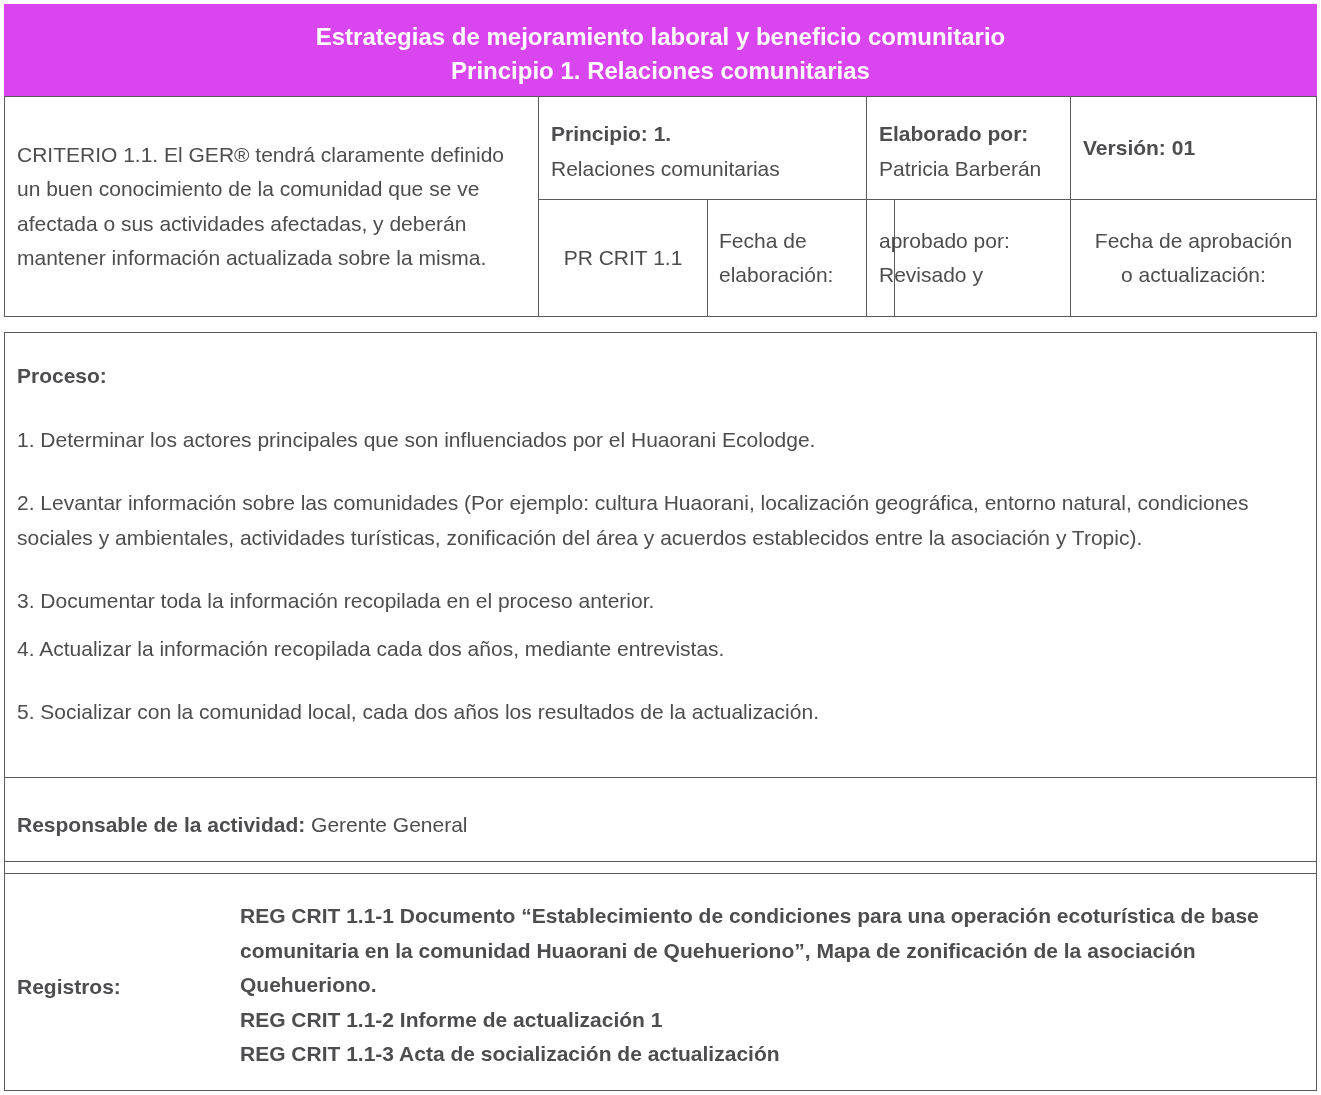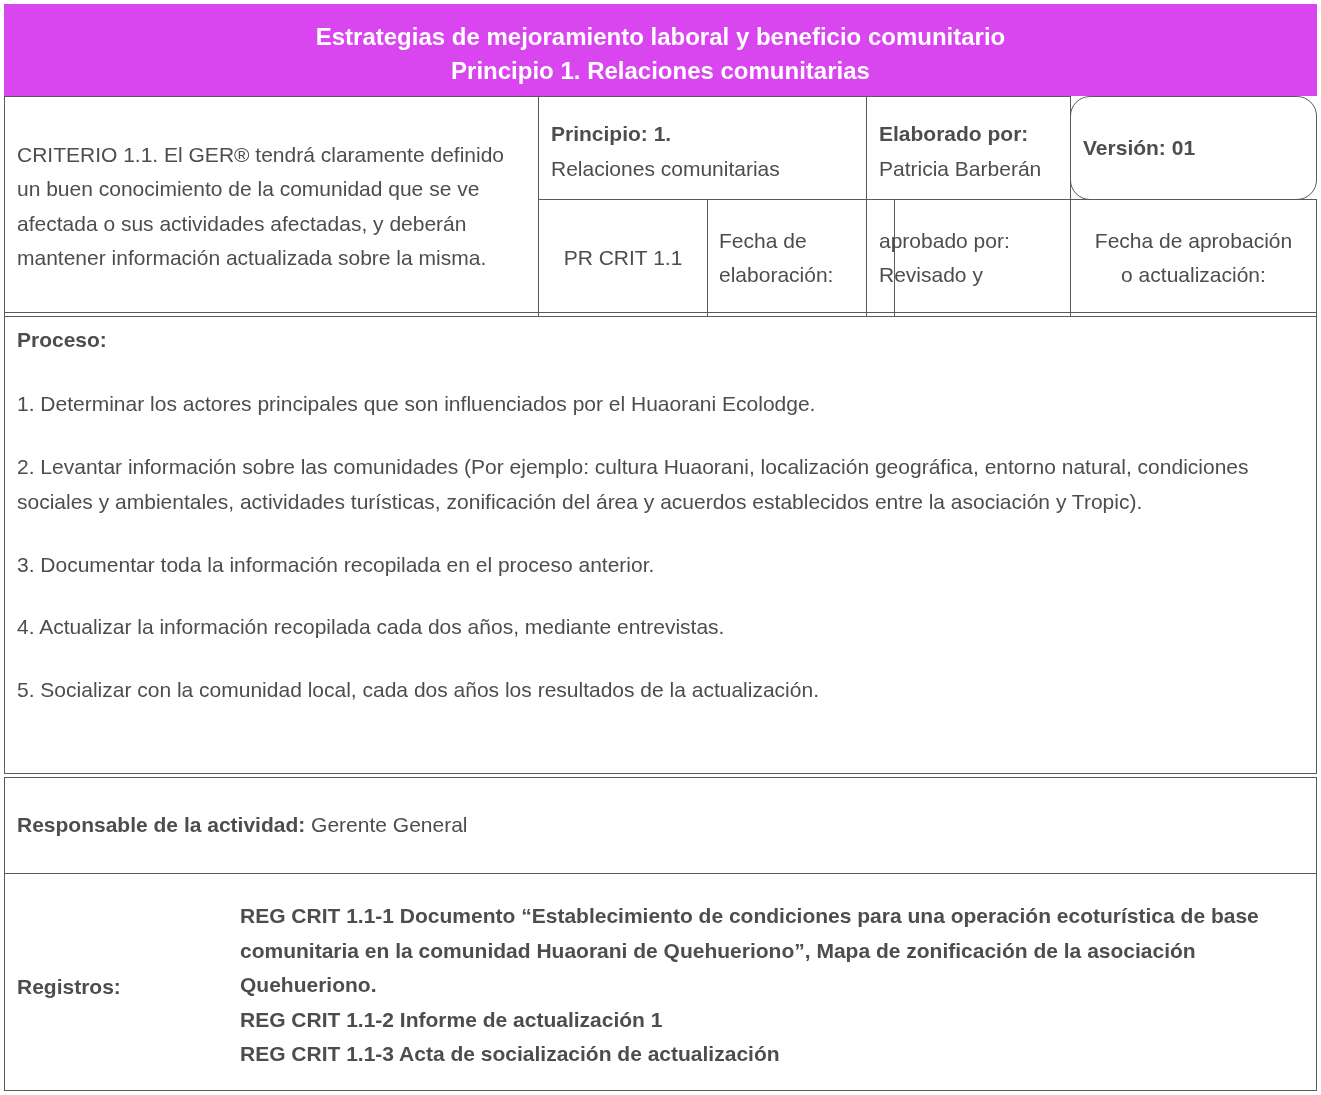"Versión: 01" div.cell { border-radius: 20px -> none }
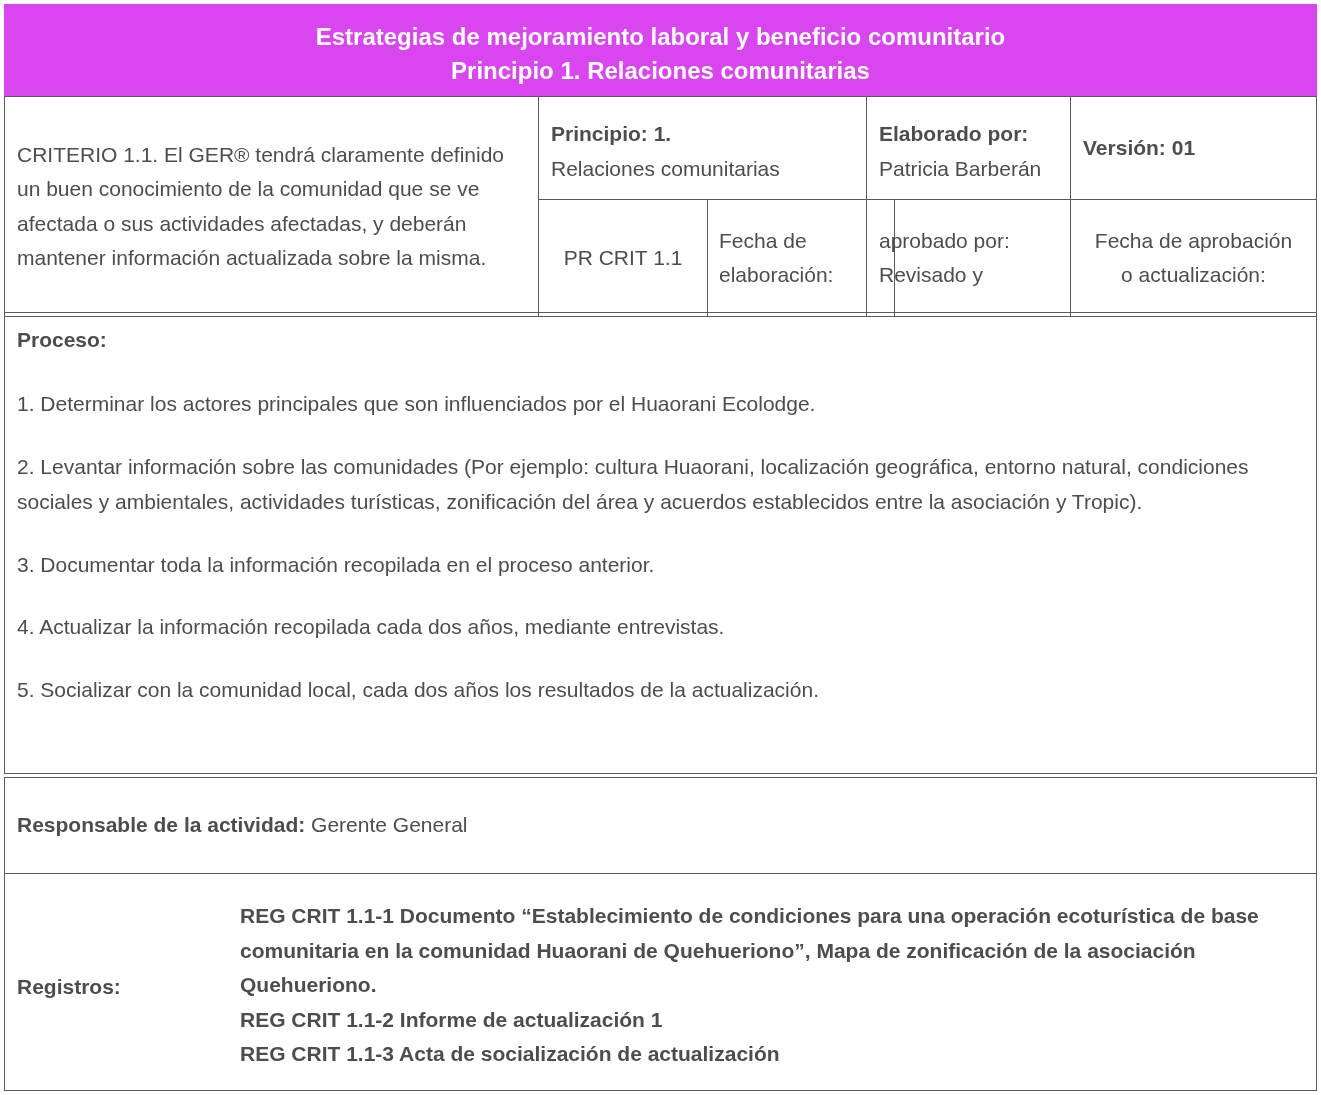"Proceso:" div.cell { height: 462px -> 530px; padding: 10px 12px 0 12px -> 26px 12px 0 12px; top: 308px -> 328px }
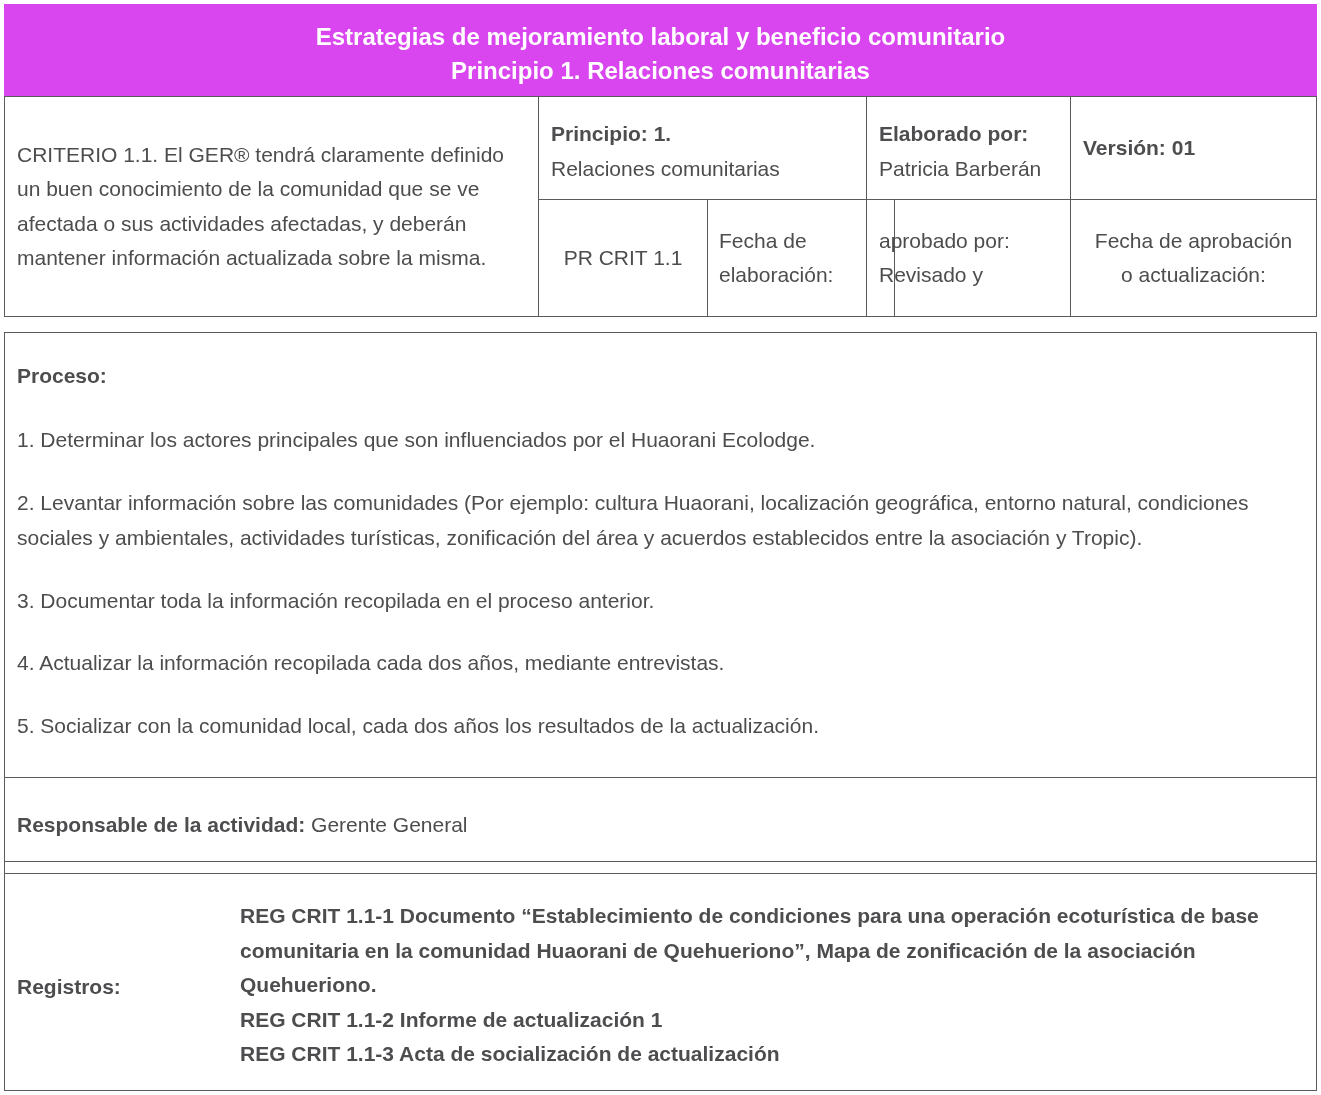"3. Documentar toda la información" p.p { margin-bottom: 27px -> 13px }
